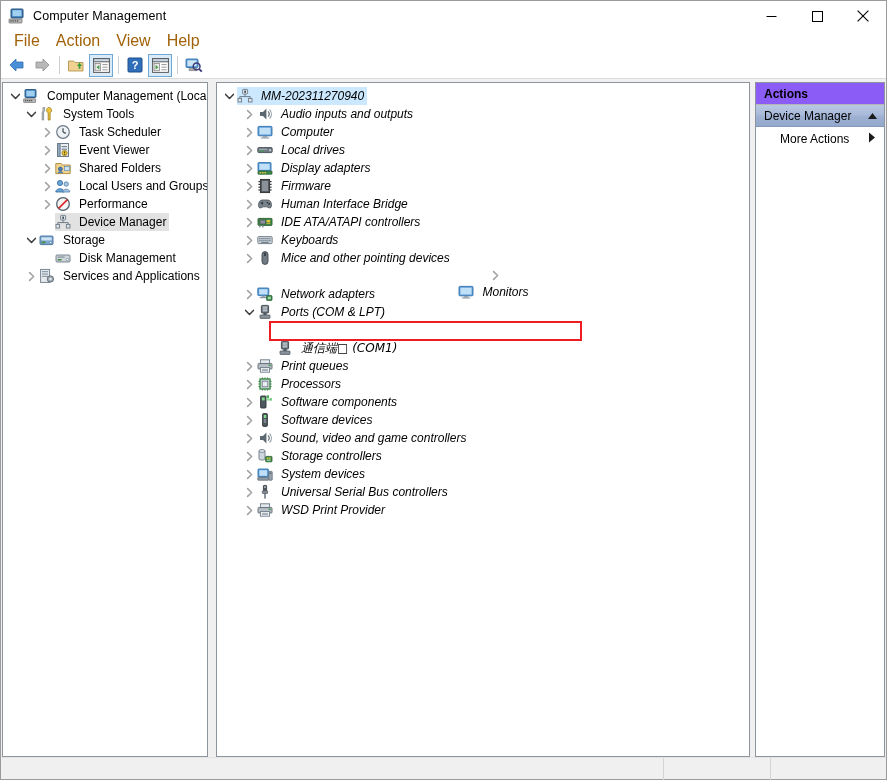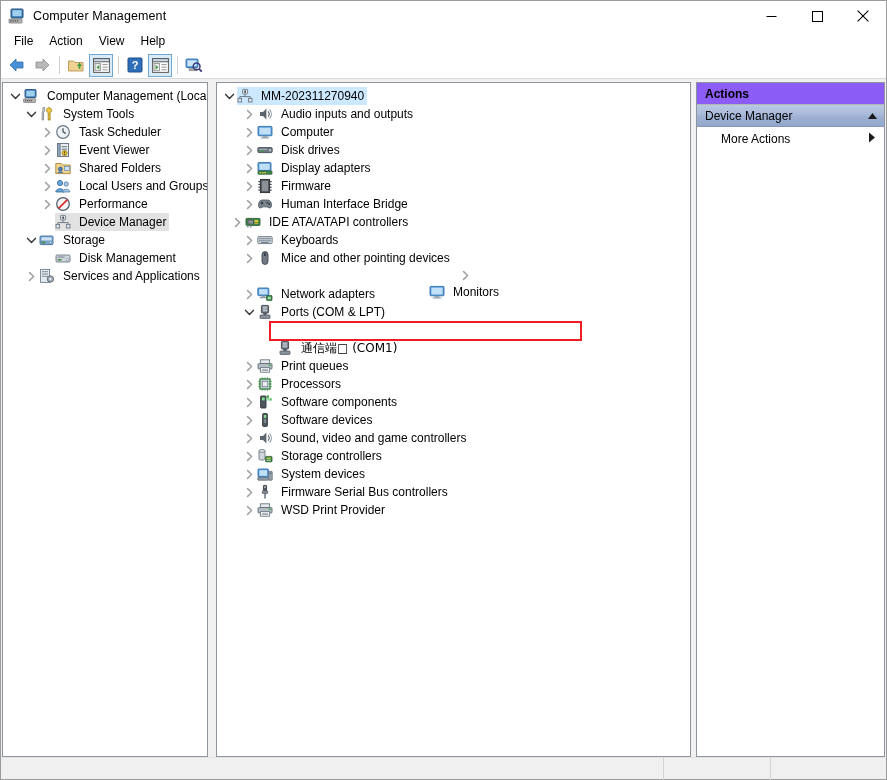"File" .menu-item { color: #000000 -> #a16207; font-size: 12px -> 16px }
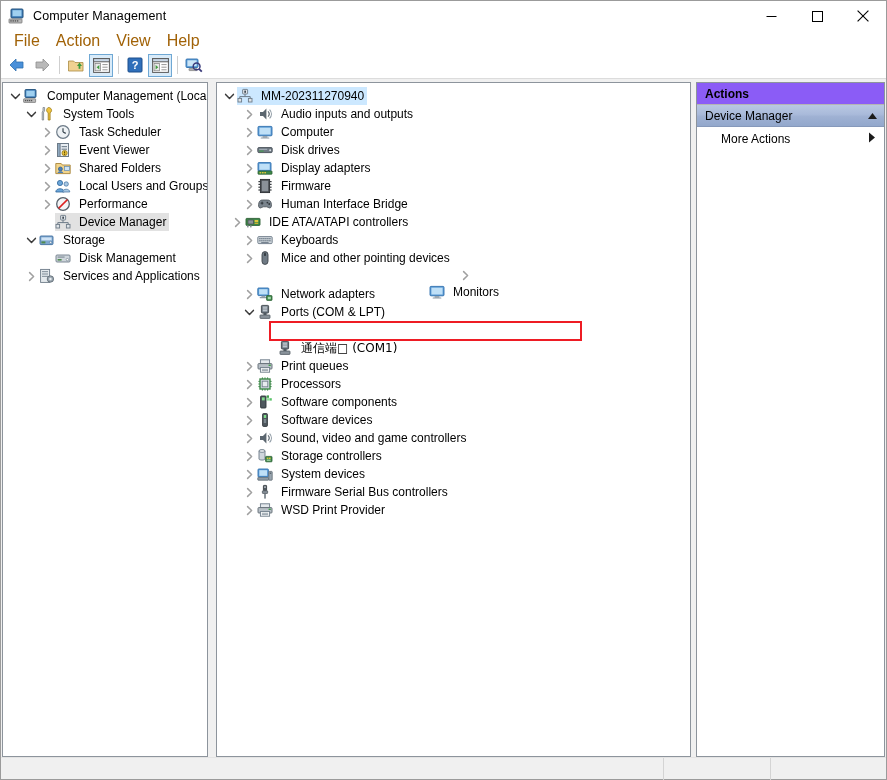"MM-202311270940" #pane-mid { font-style: none -> italic; width: 475px -> 534px }
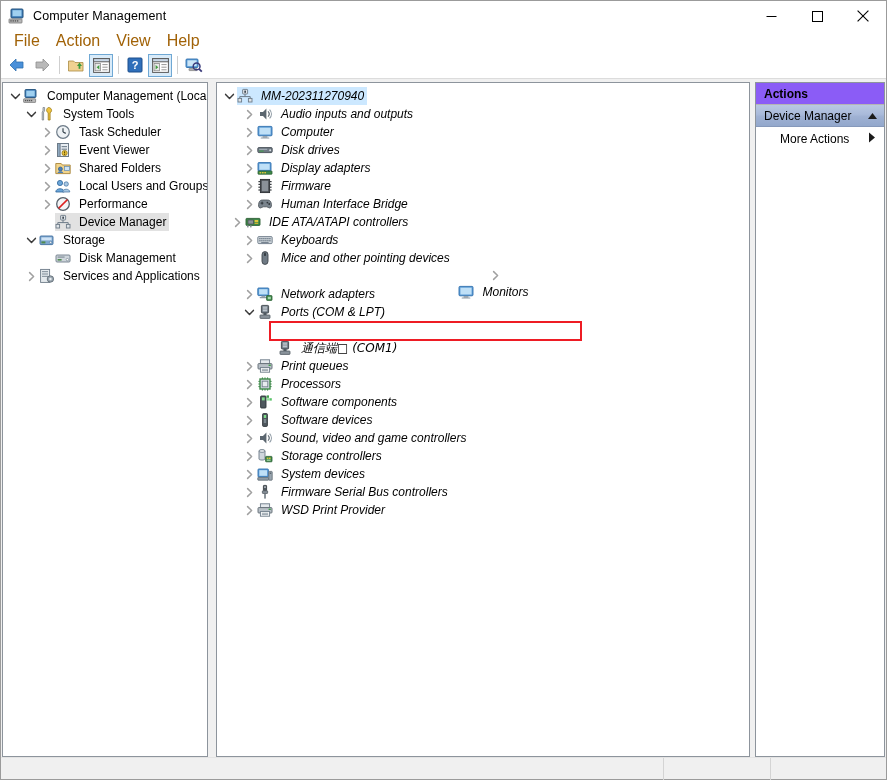"Disk drives" span.lbl { text: Disk -> Local }
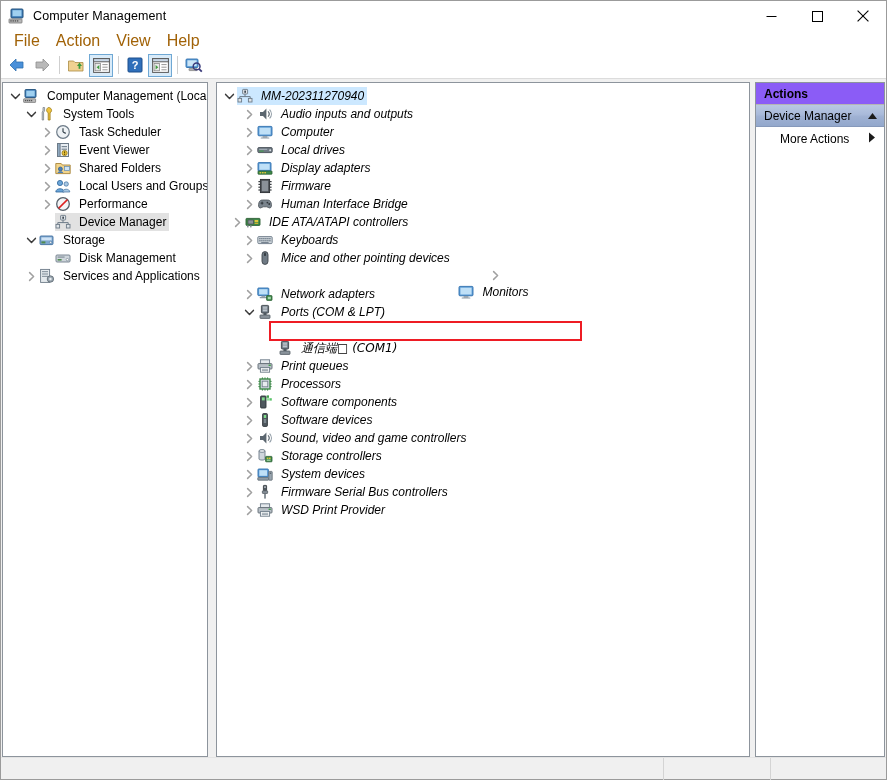"IDE ATA/ATAPI controllers" div.row { padding-left: 12px -> 24px }
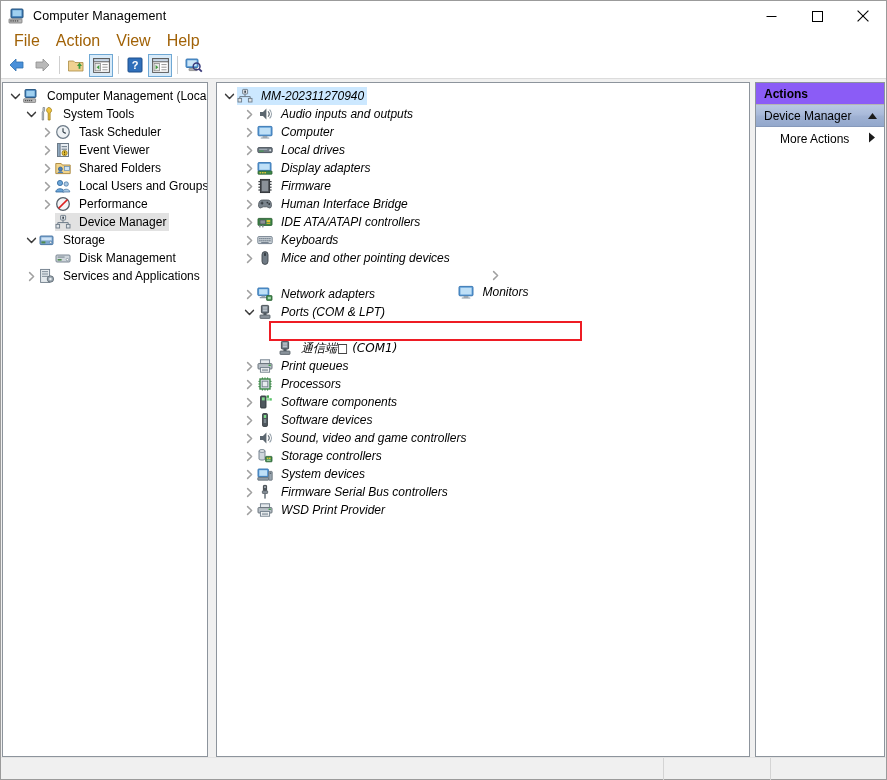"Firmware Serial Bus controllers" span.lbl { text: Firmware -> Universal }
